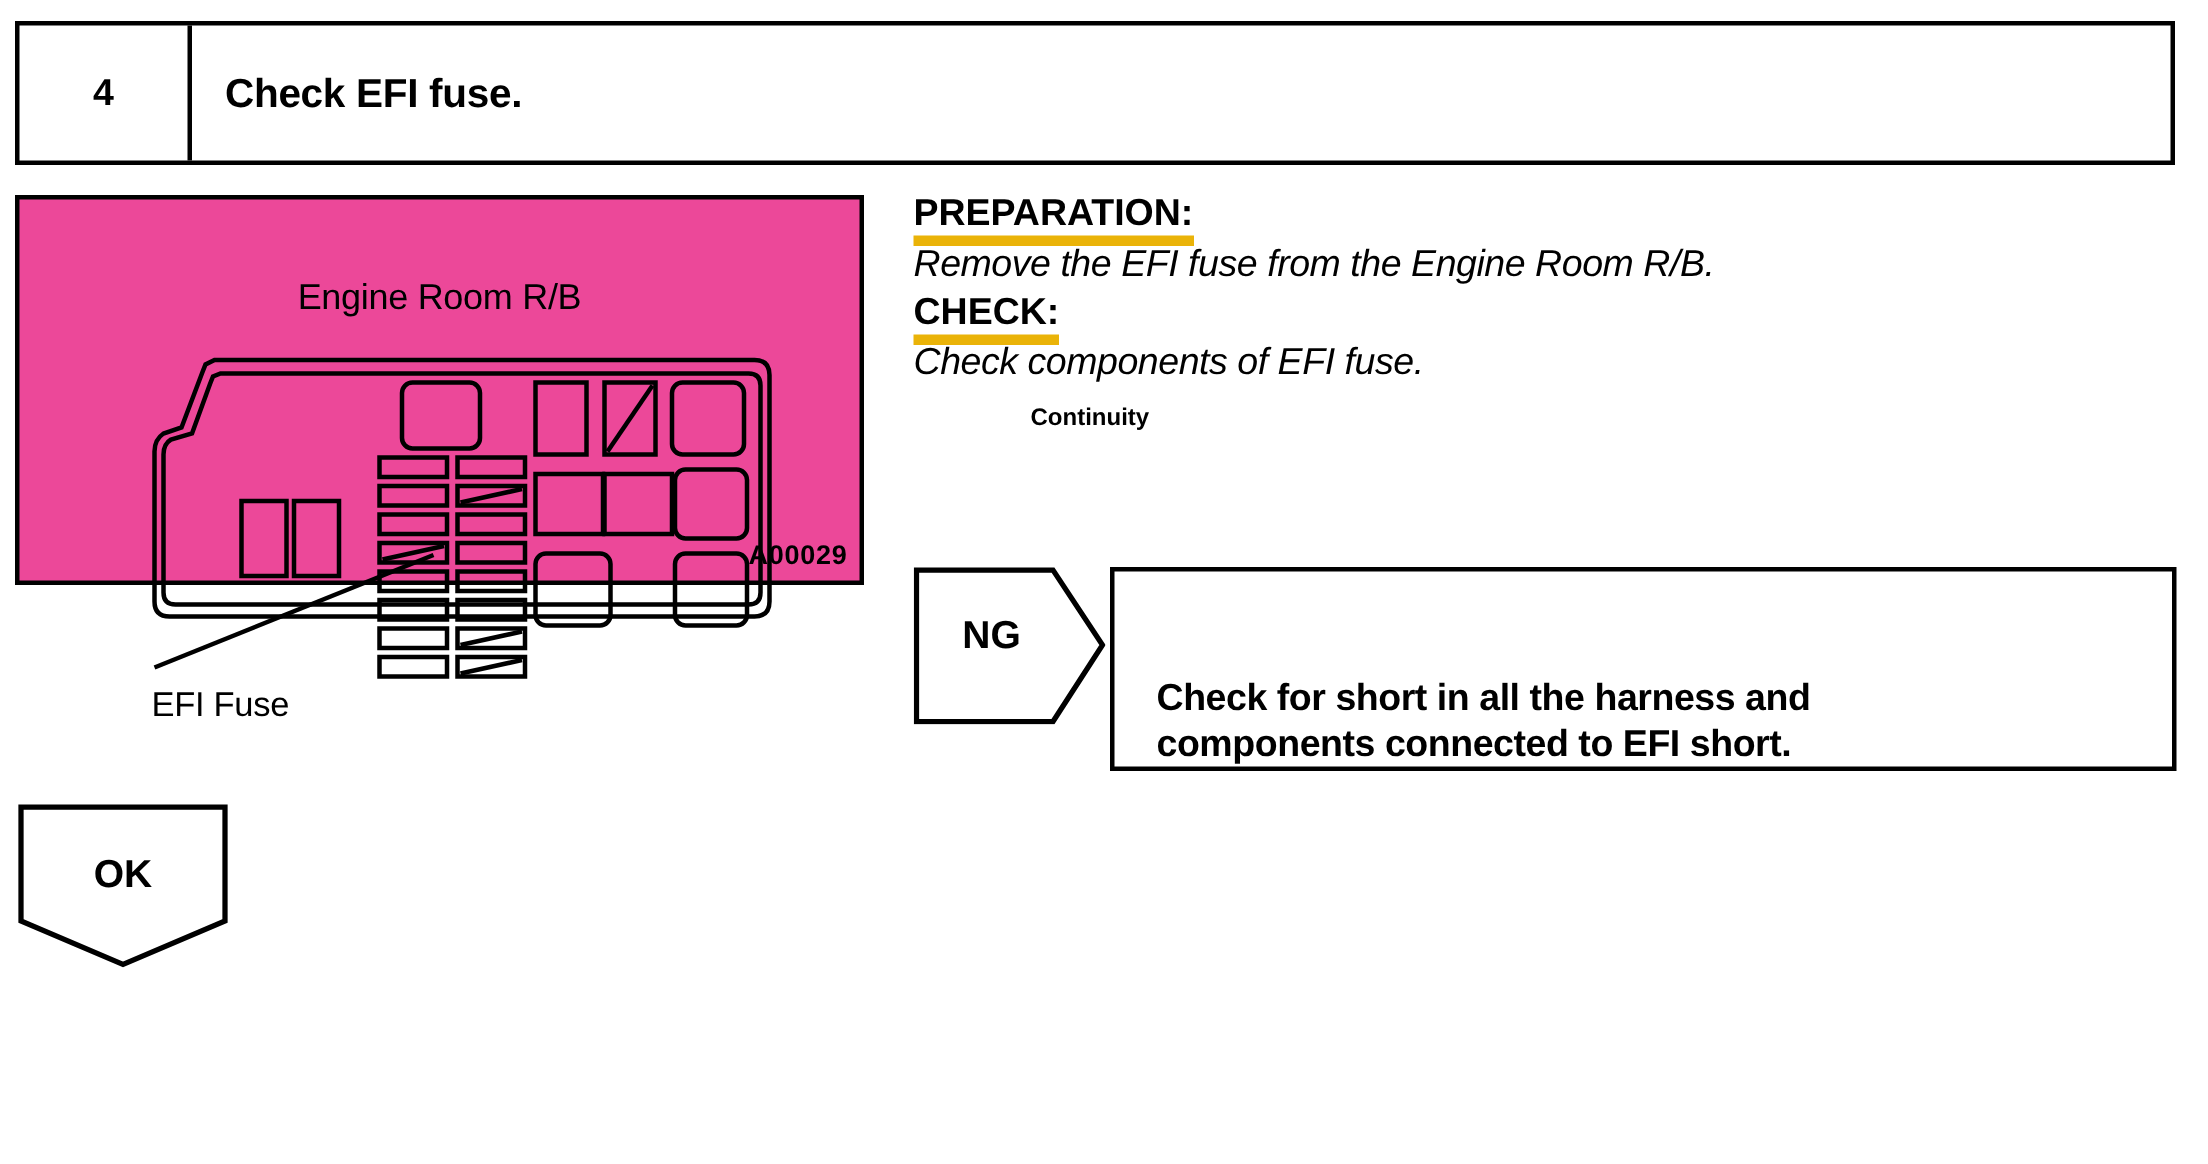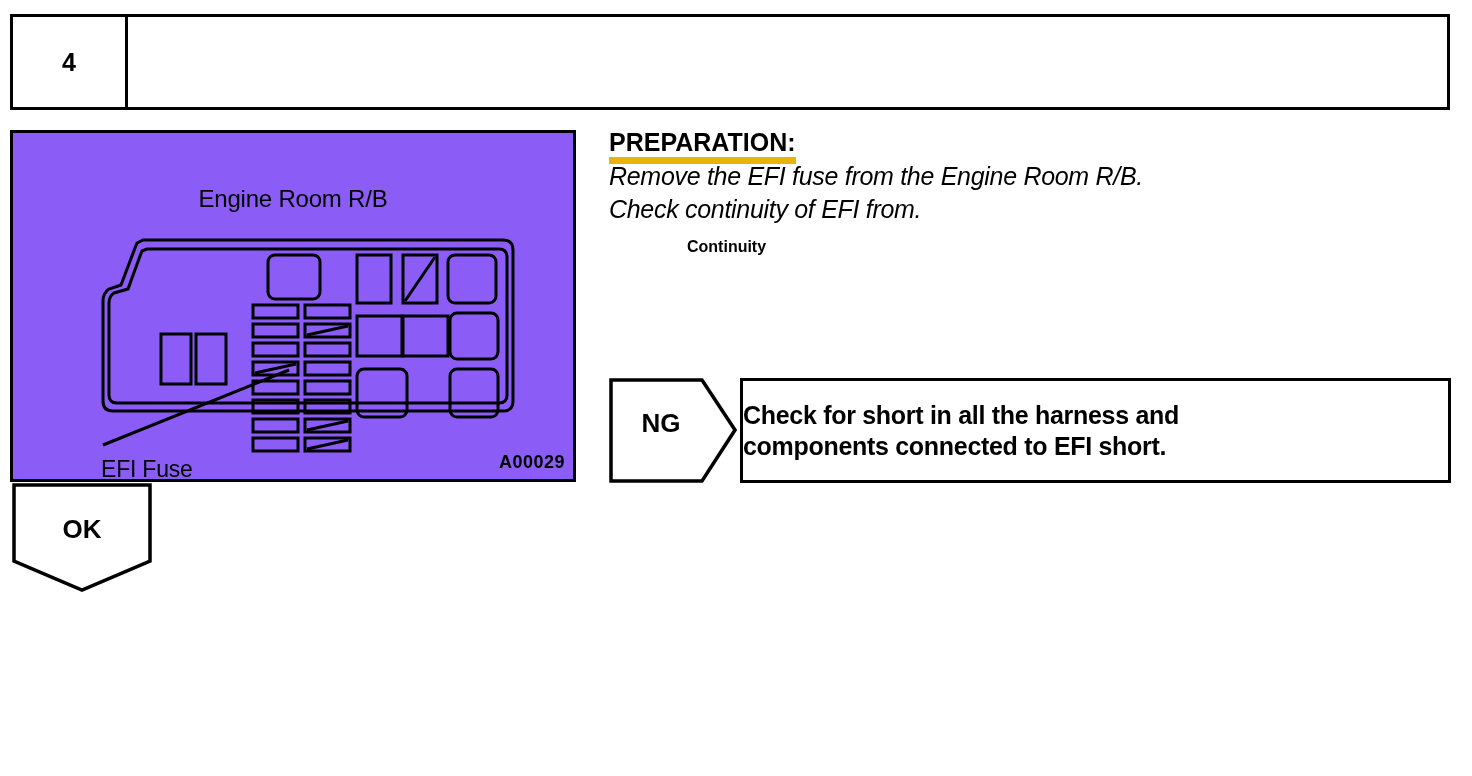"Check EFI fuse." div { html: none -> <div> <span>Check EFI fuse.</span> </div> }
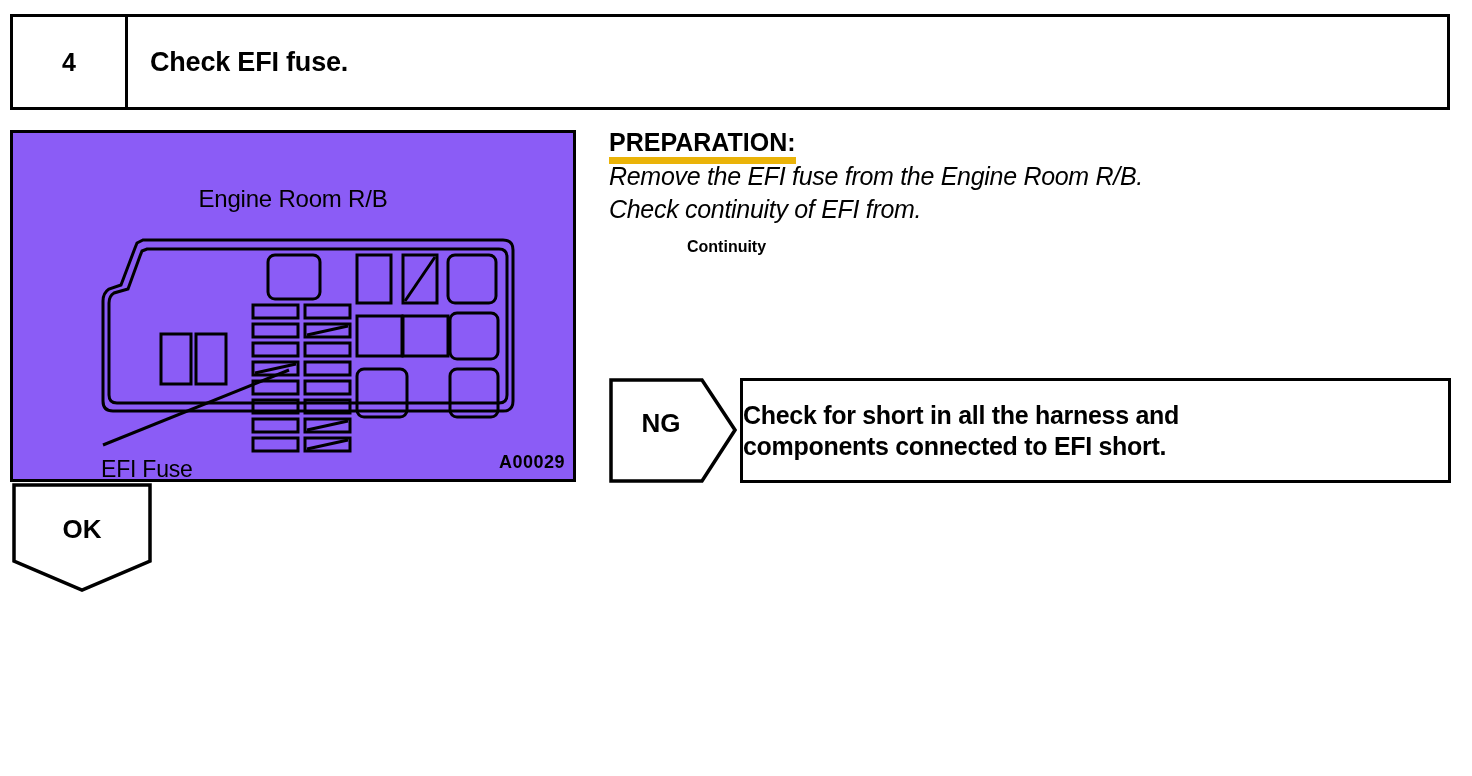"Engine Room R/B" #figure-panel { background: #8b5cf6 -> #ec4899; height: 352px -> 260px }
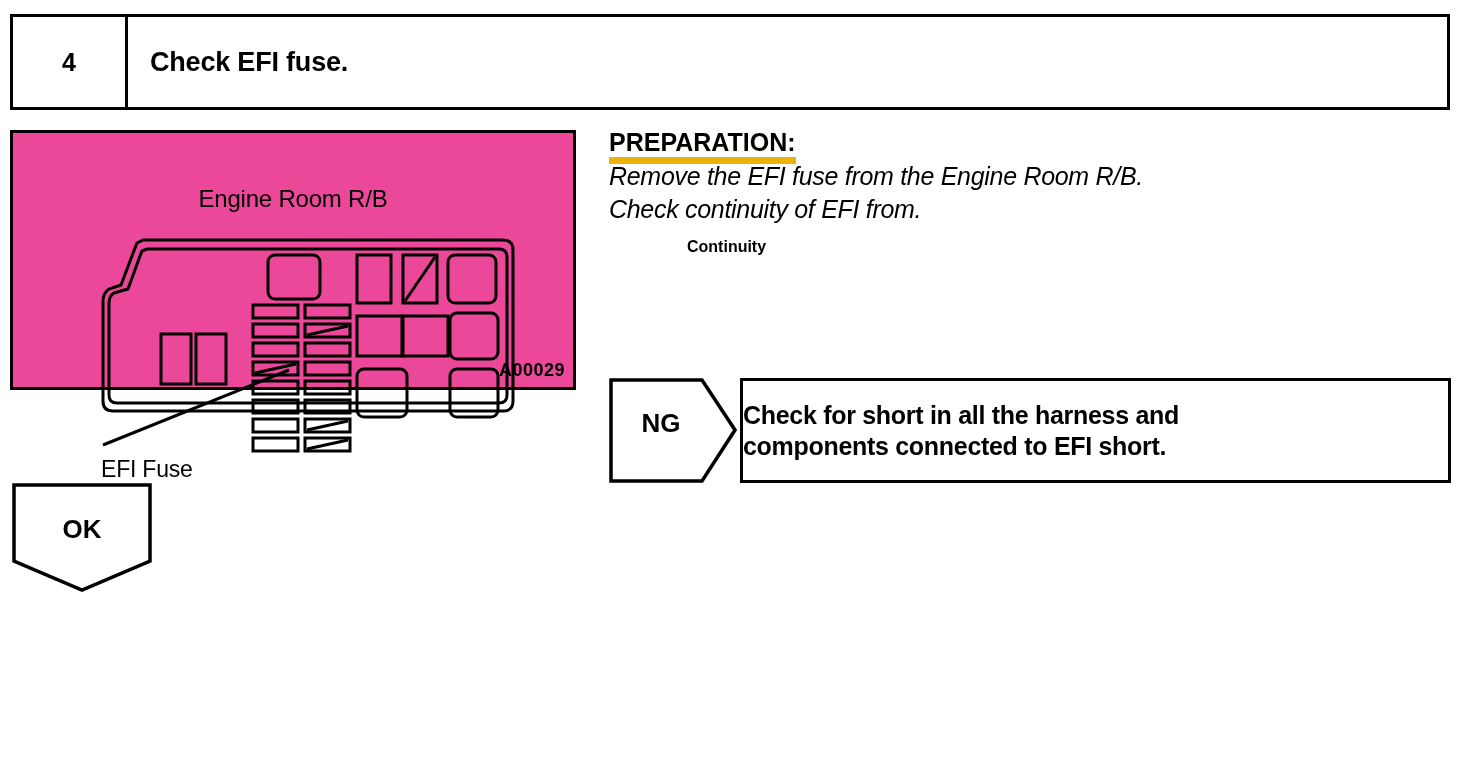"CHECK:" span.instr-label { html: none -> <span><span>CHECK:</span></span> }
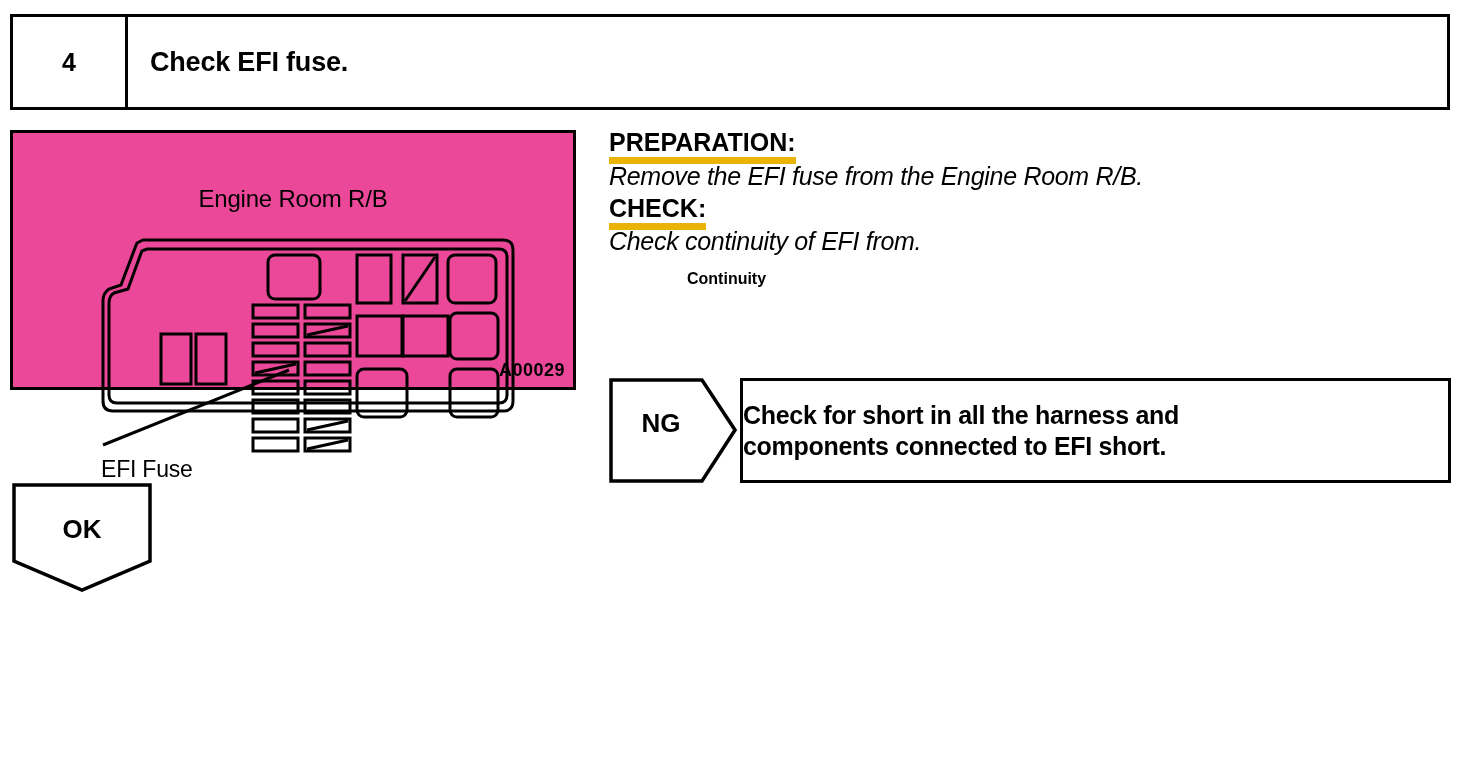"Check continuity of EFI from." span.instr-text { text: continuity of EFI from -> components of EFI fuse }
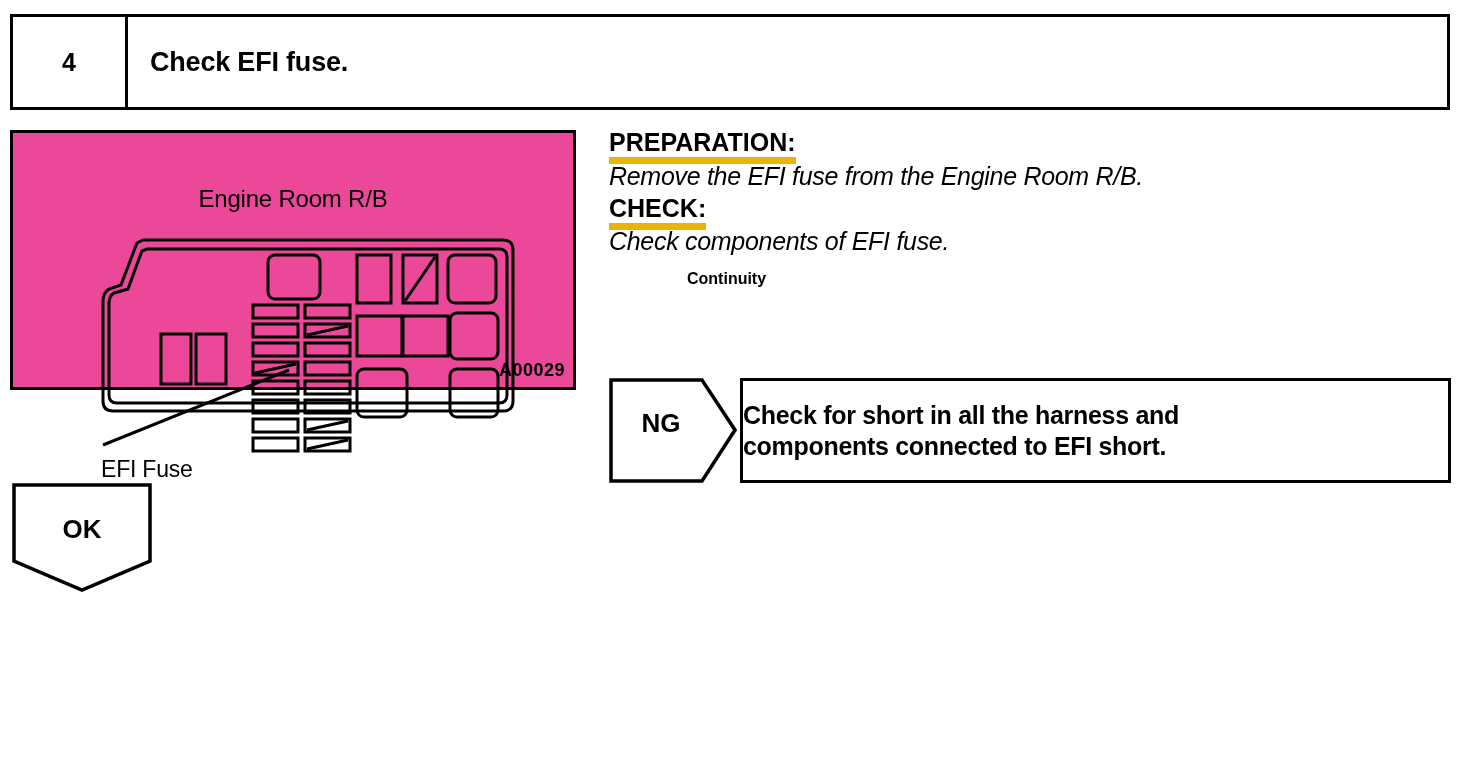"Check for short in all" #ng-action-box { align-items: center -> flex-end; height: 105px -> 136px; padding-left: 0 -> 28px }
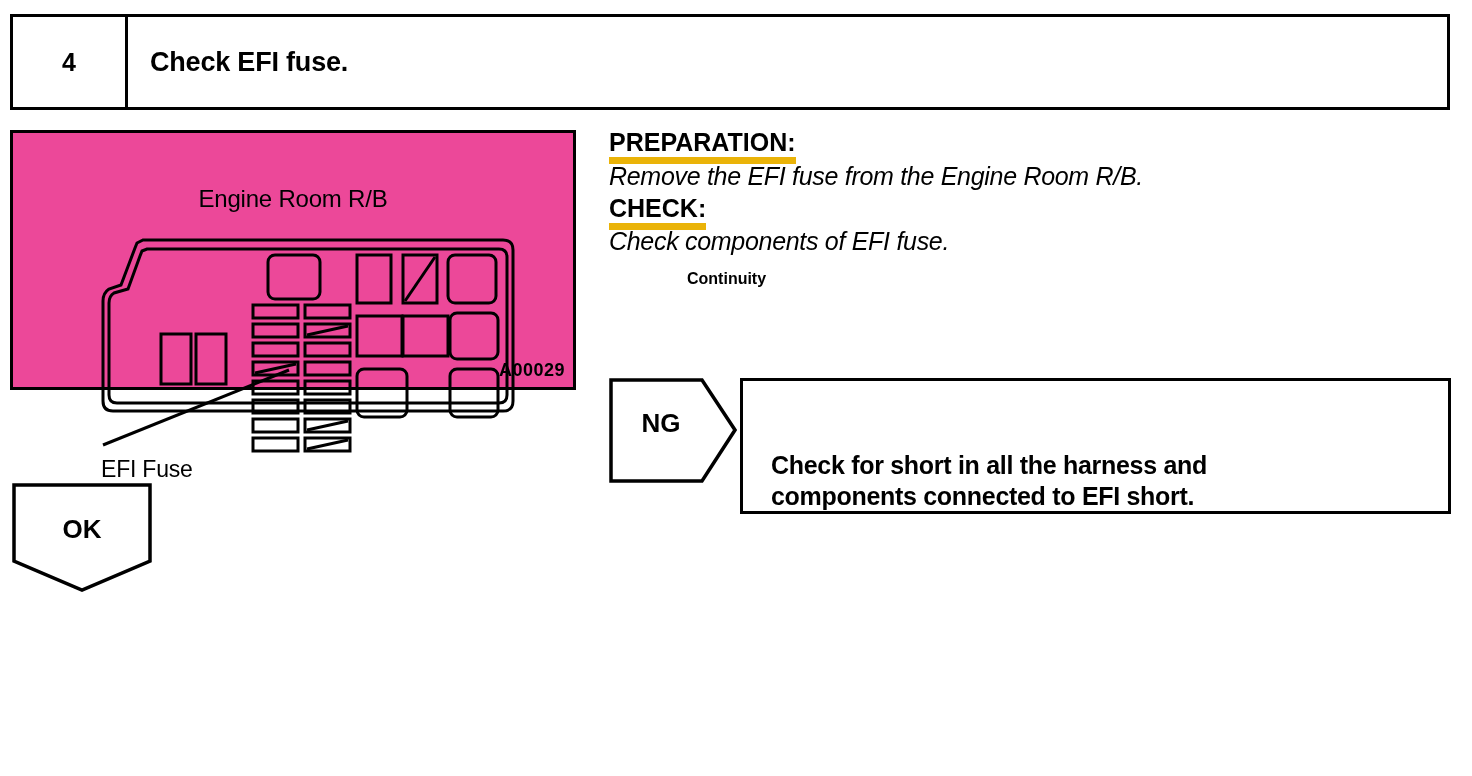"OK" #ok-banner { top: 483px -> 536px }
